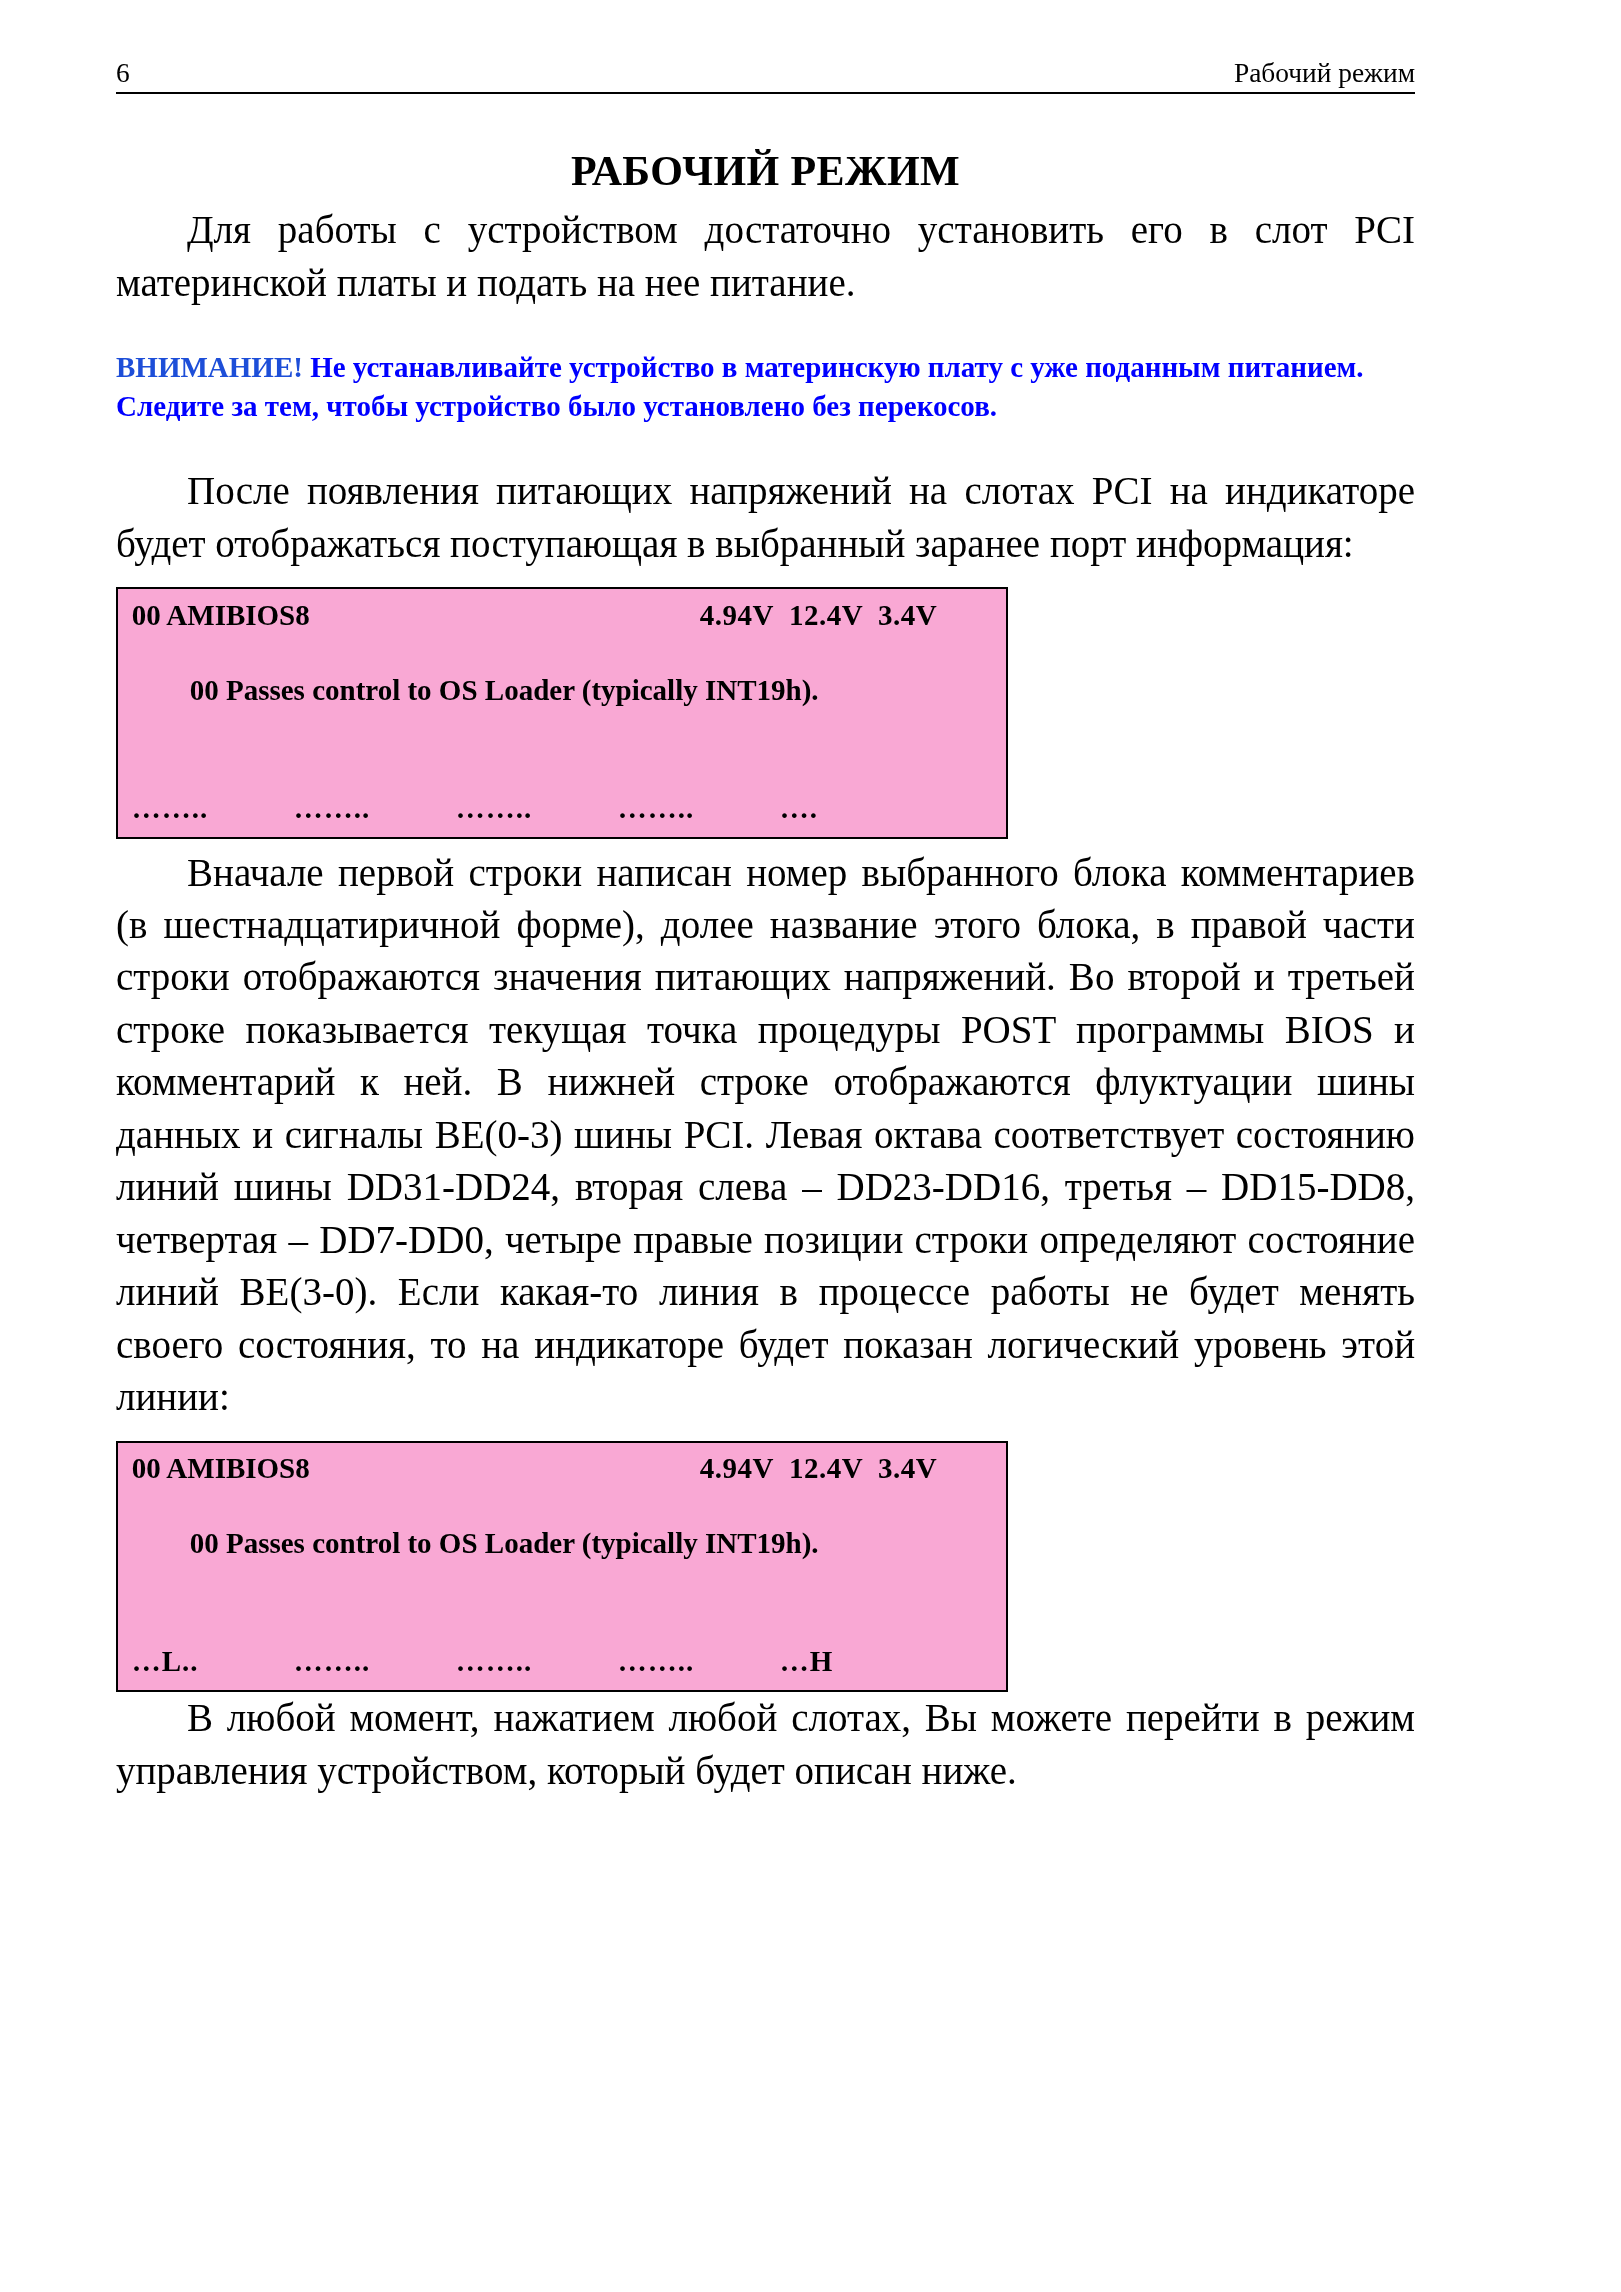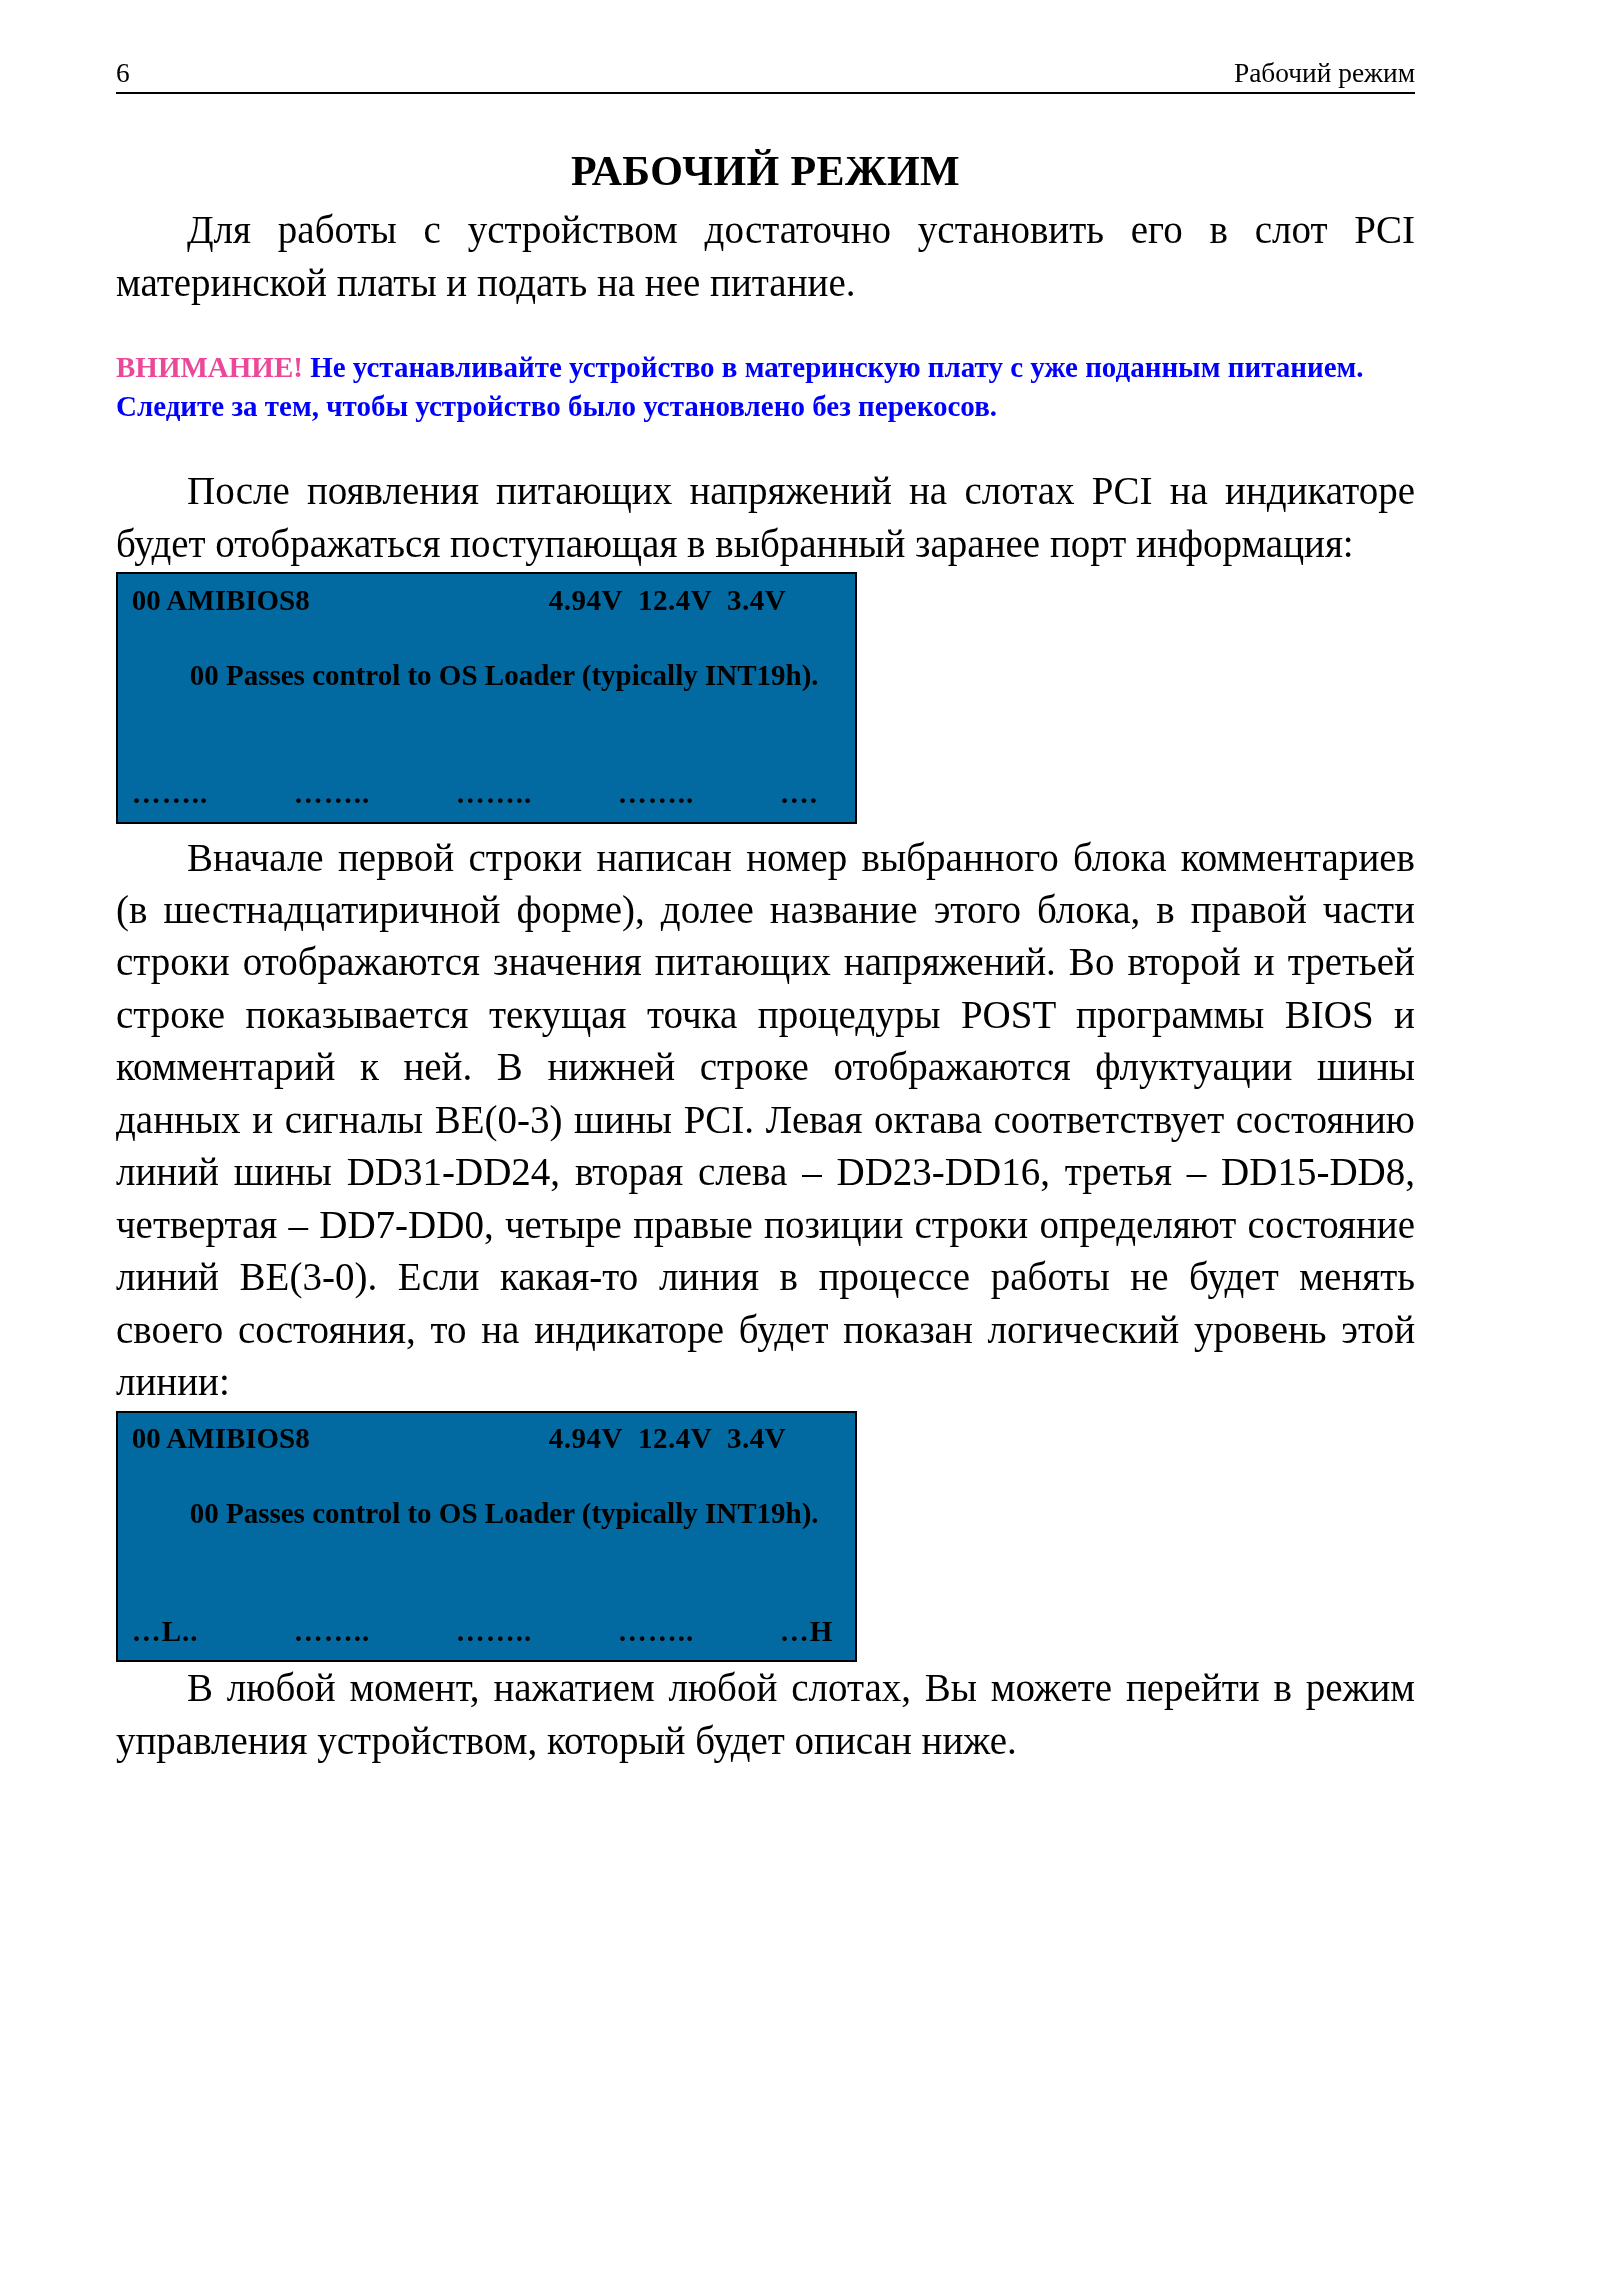"ВНИМАНИЕ!" p.warning .attn { color: #ec4899 -> #1d4ed8 }
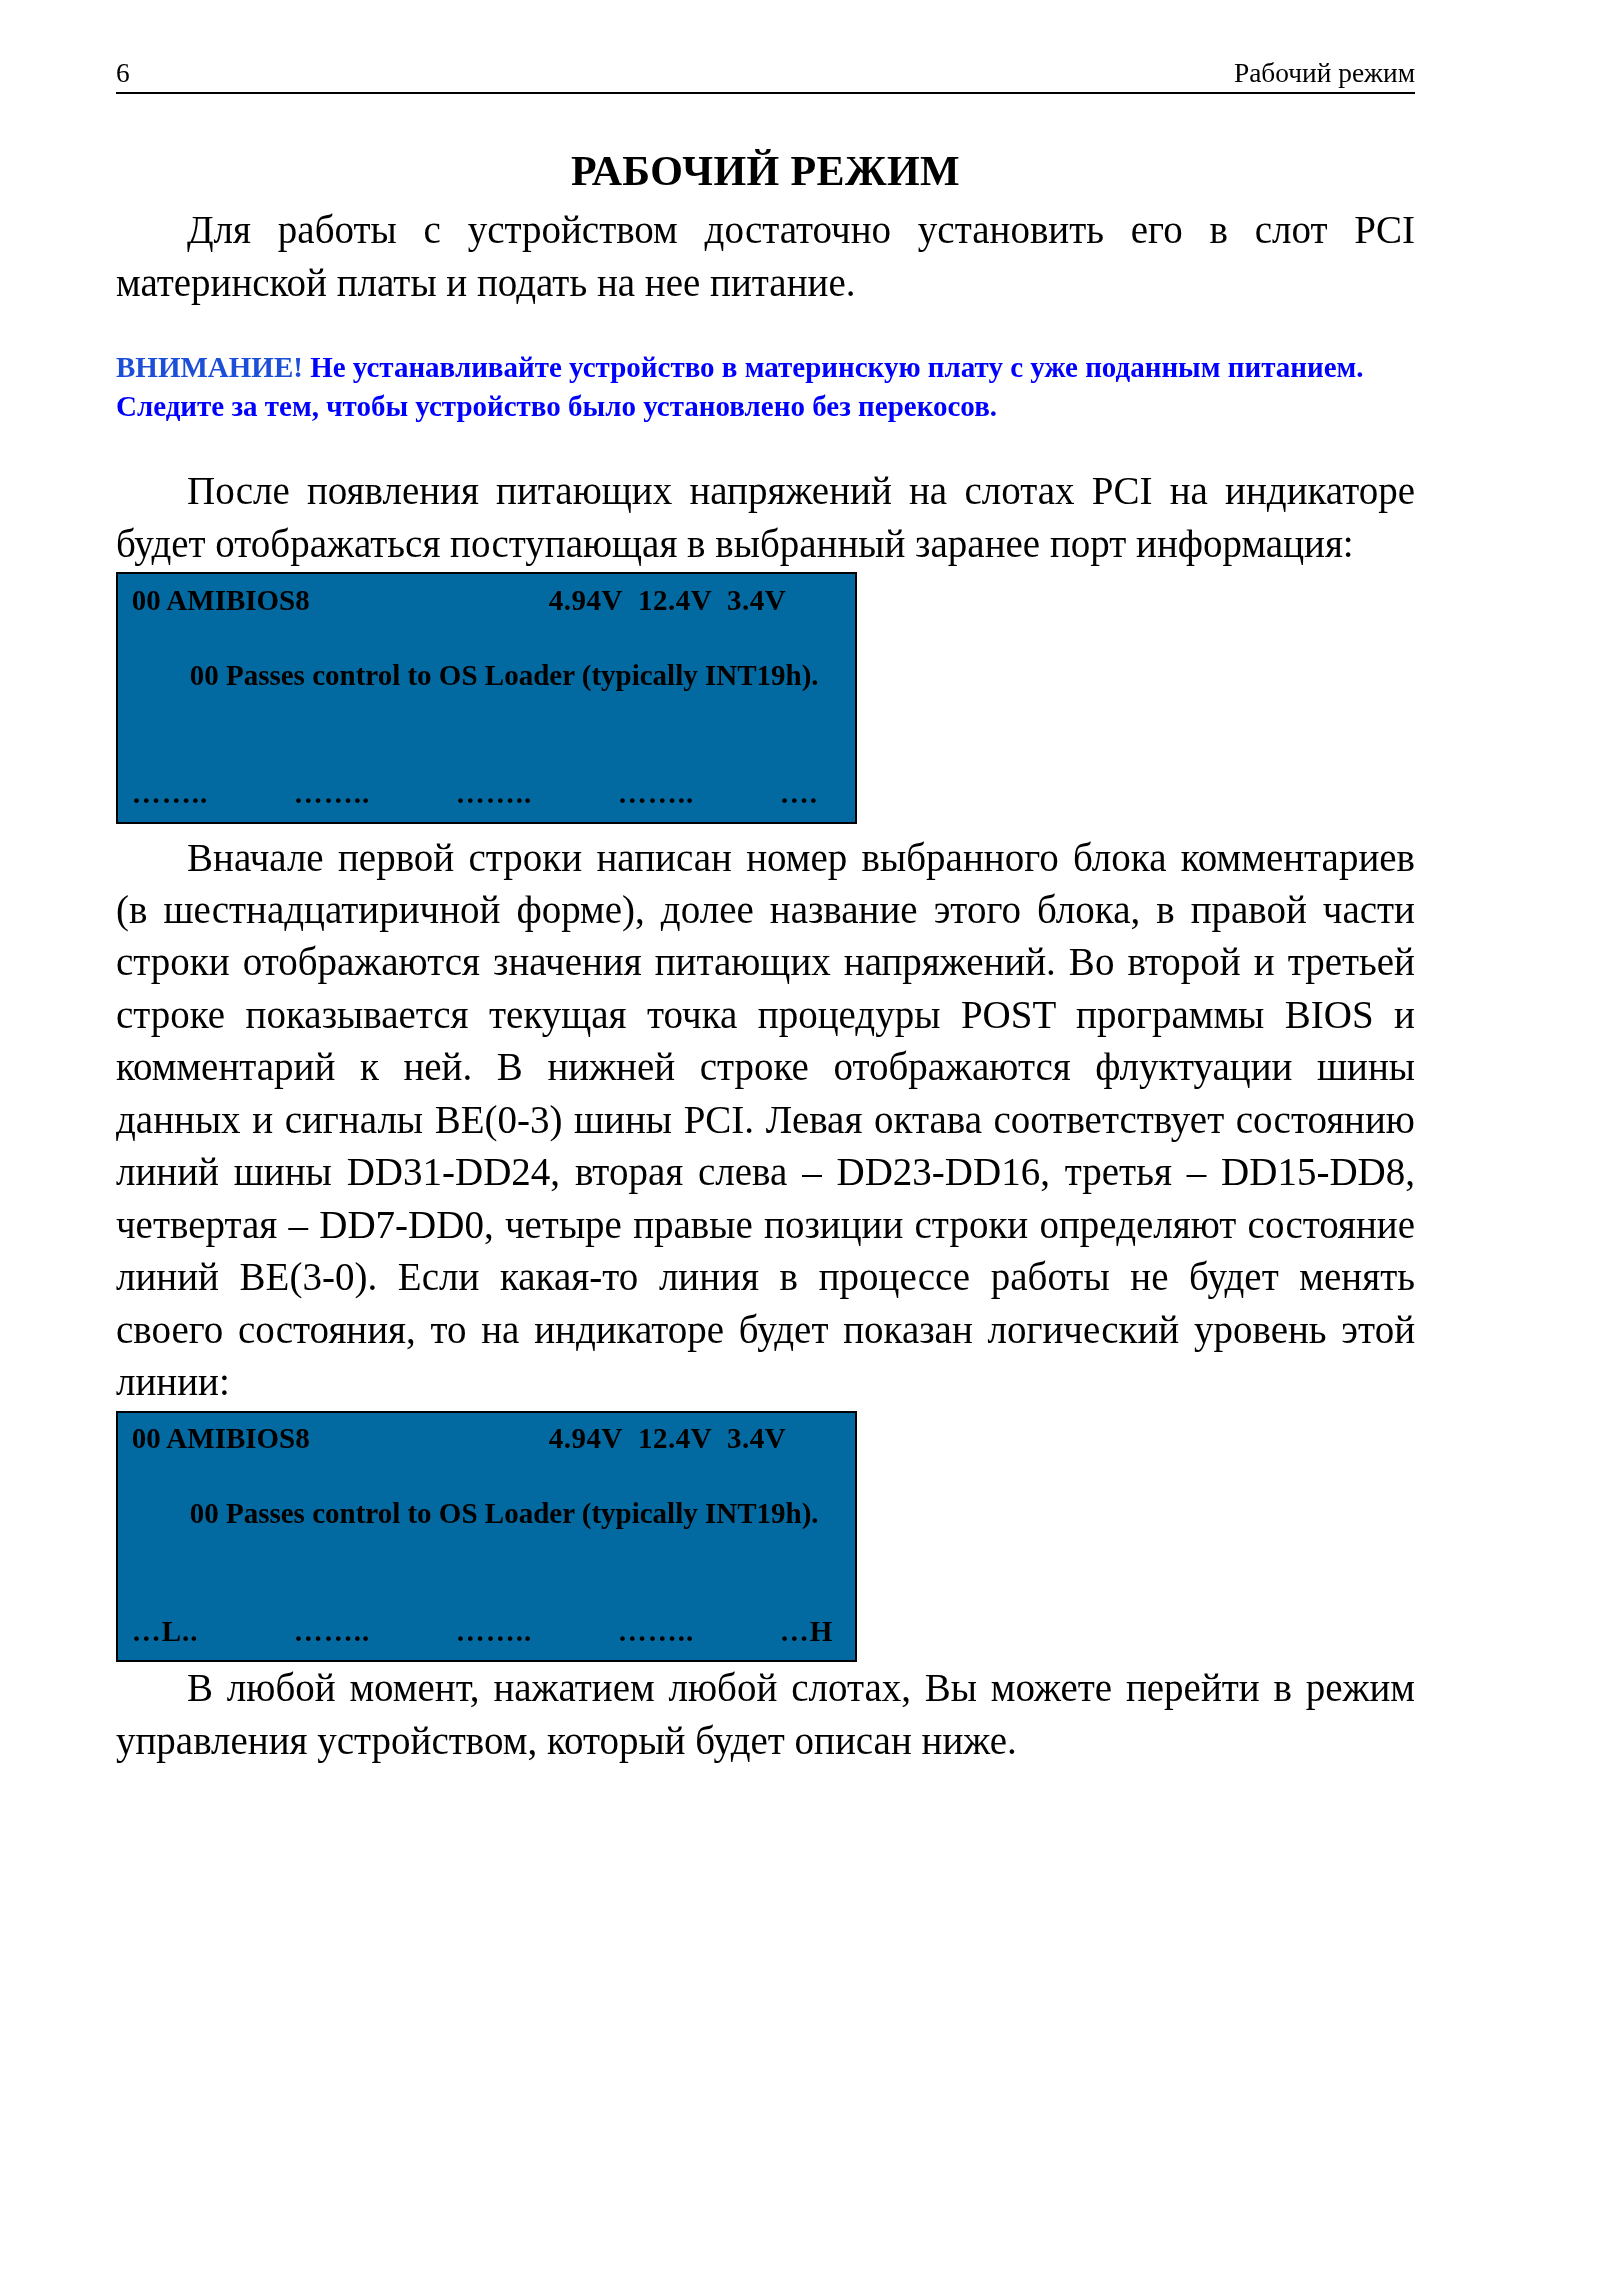"00 AMIBIOS8" .led-box { background: #0369a1 -> #f9a8d4; margin: 2px 0 0 0 -> 17px 0 0 0; width: 741px -> 892px }
